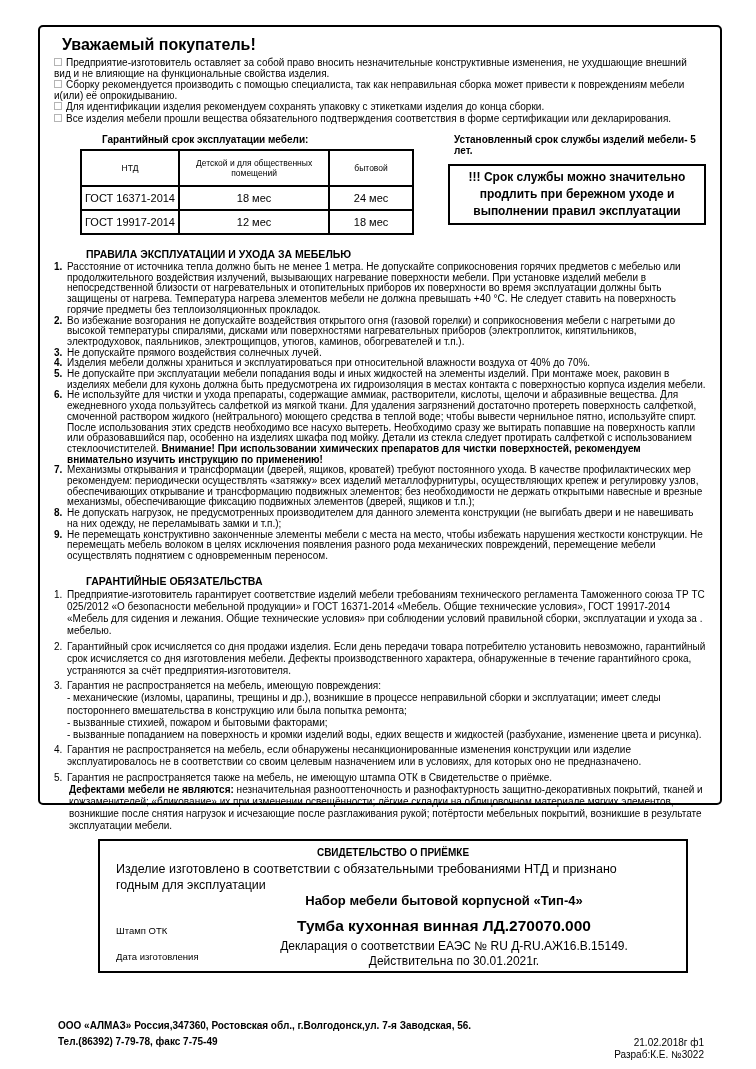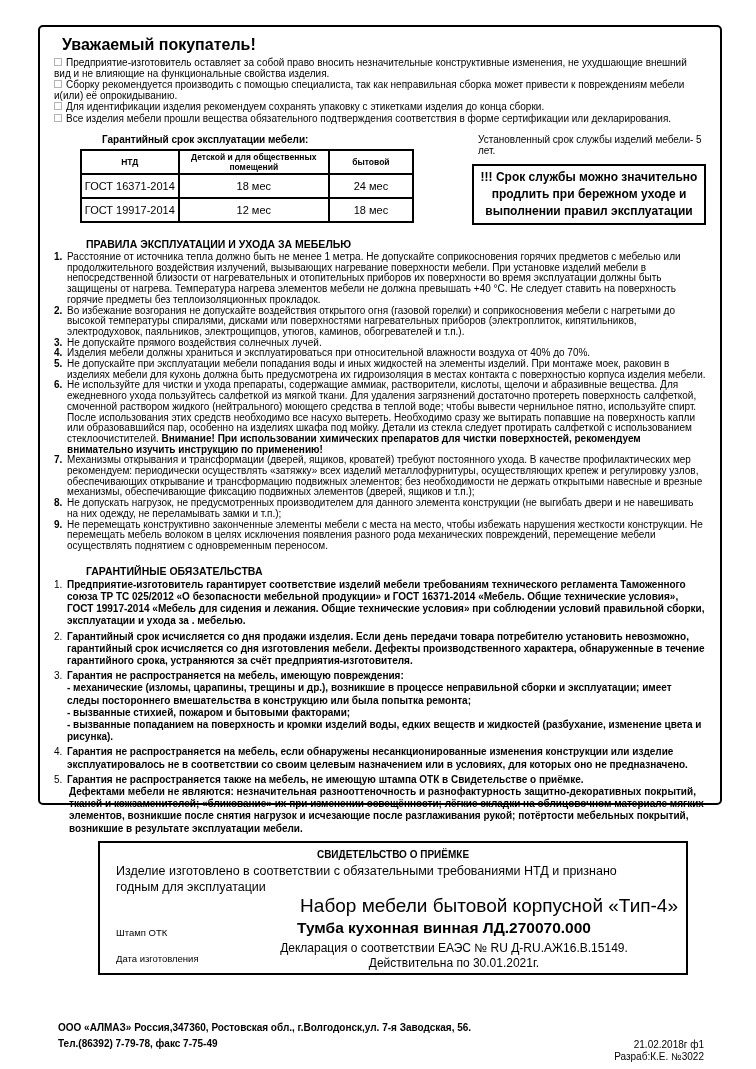"Гарантийный срок эксплуатации мебели:" .two-col { gap: 24px -> none }
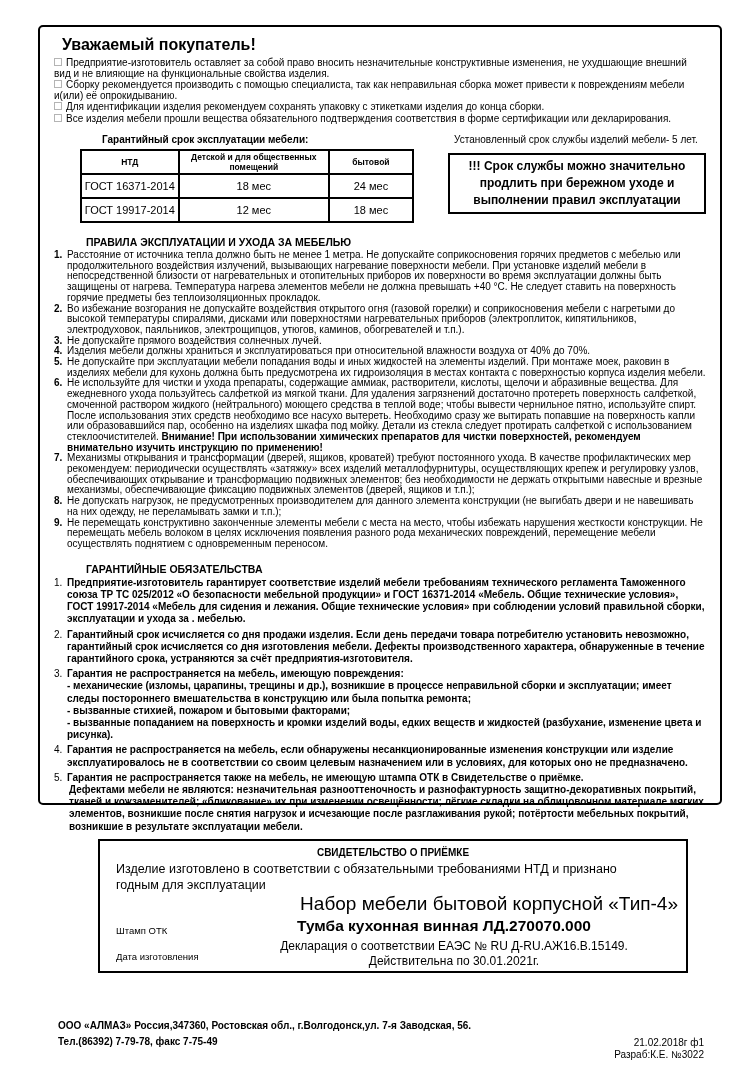"Установленный срок службы изделий" .svc-title { font-weight: normal -> bold }
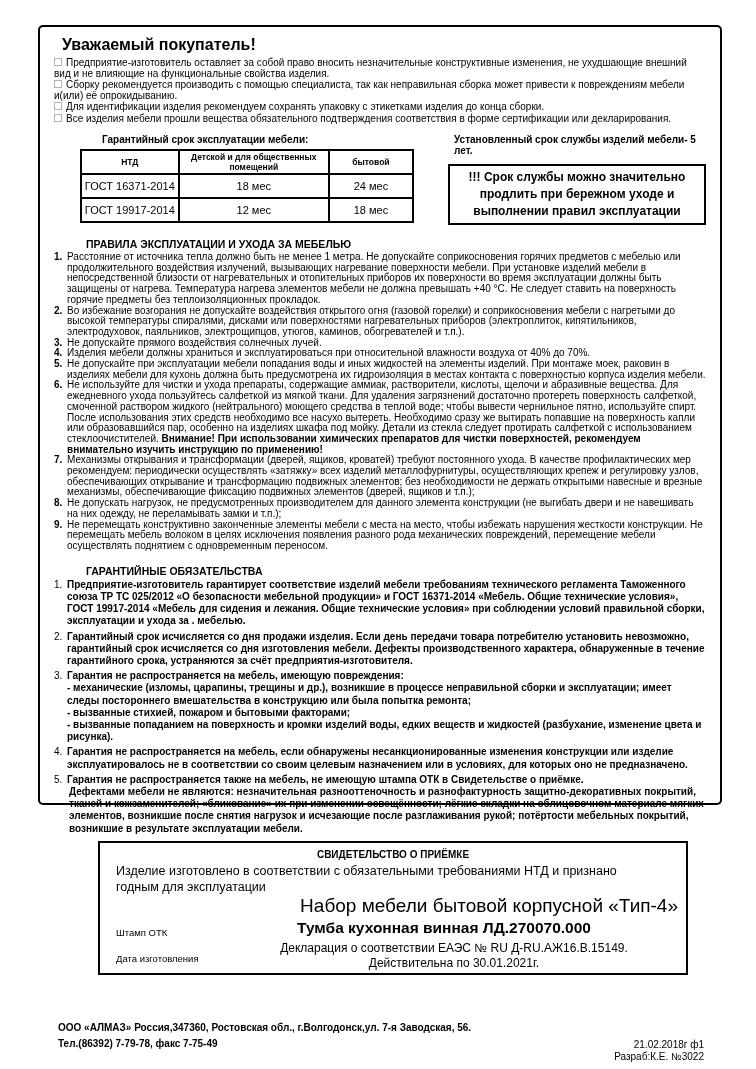"НТД" table.gtable th { font-weight: bold -> normal; padding: 1px 2px -> 7px 2px }
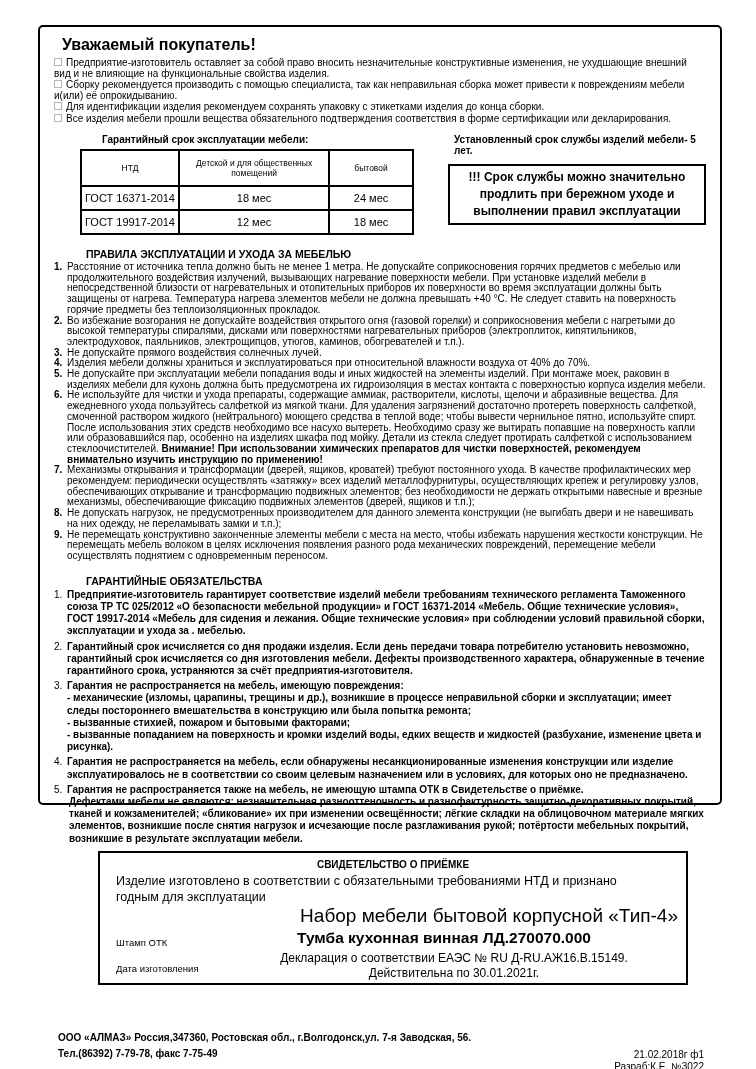"Предприятие-изготовитель гарантирует" .gitem .gtext { font-weight: bold -> none }
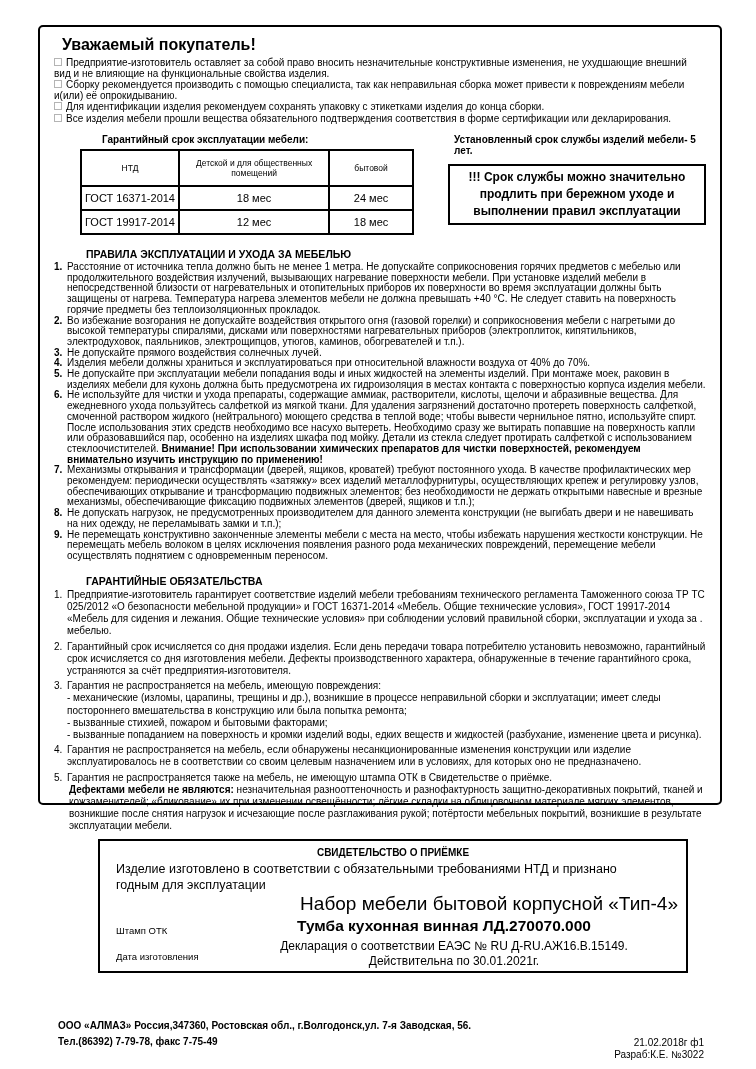"Набор мебели бытовой корпусной «Тип-4»" .cert-product1 { font-size: 19px -> 13px; font-weight: normal -> bold; text-align: right -> center }
